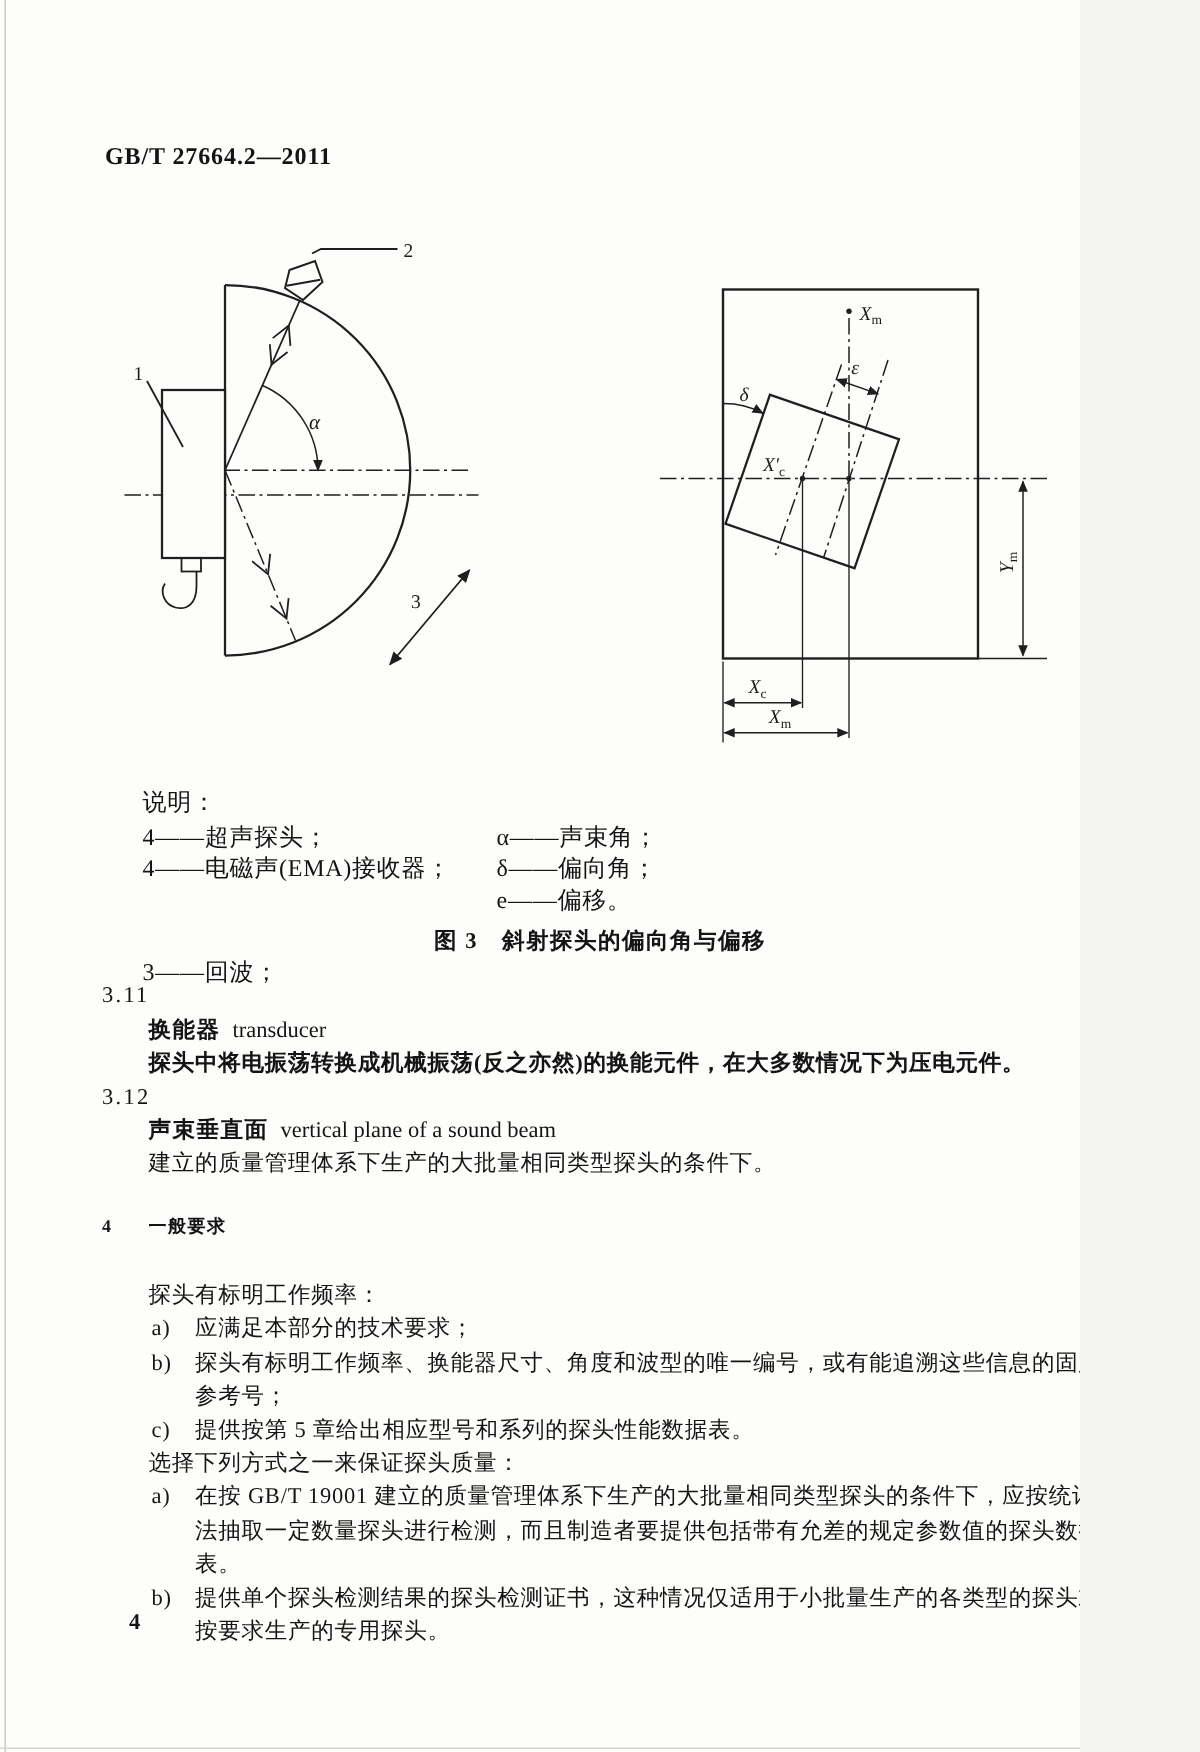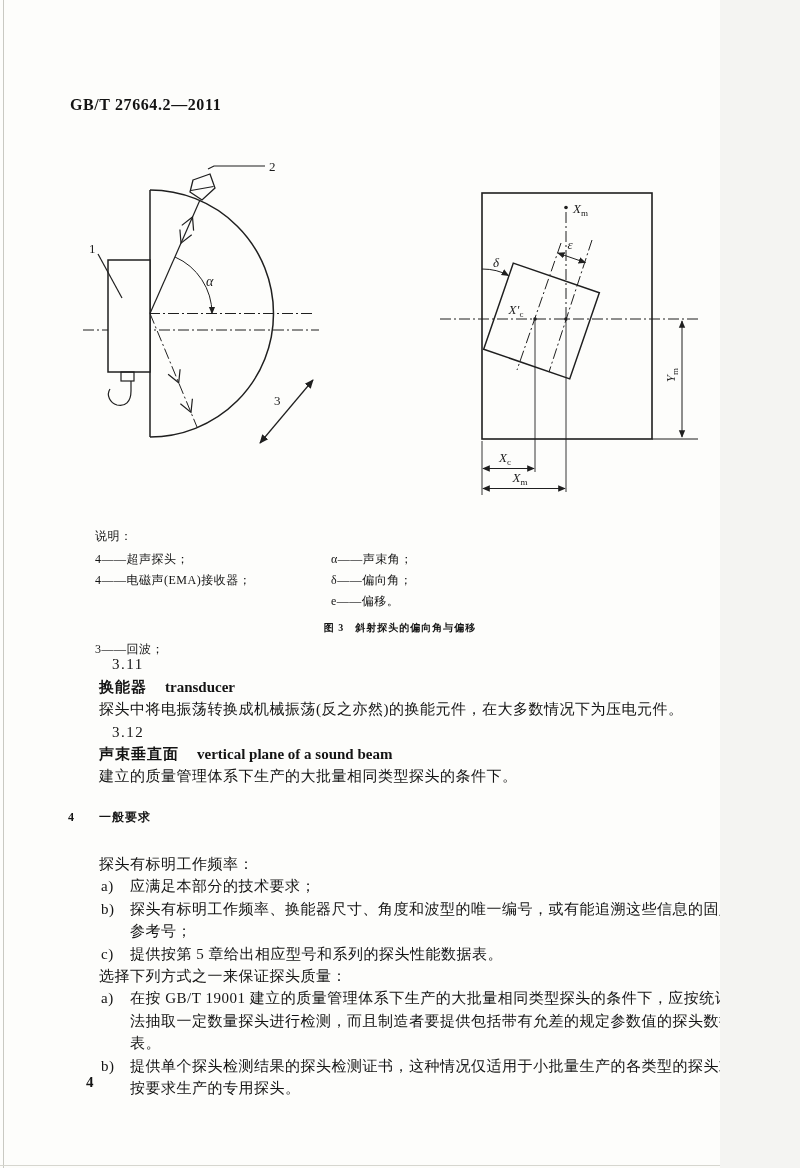"说明：" .legend { font-size: 12px -> 16px }
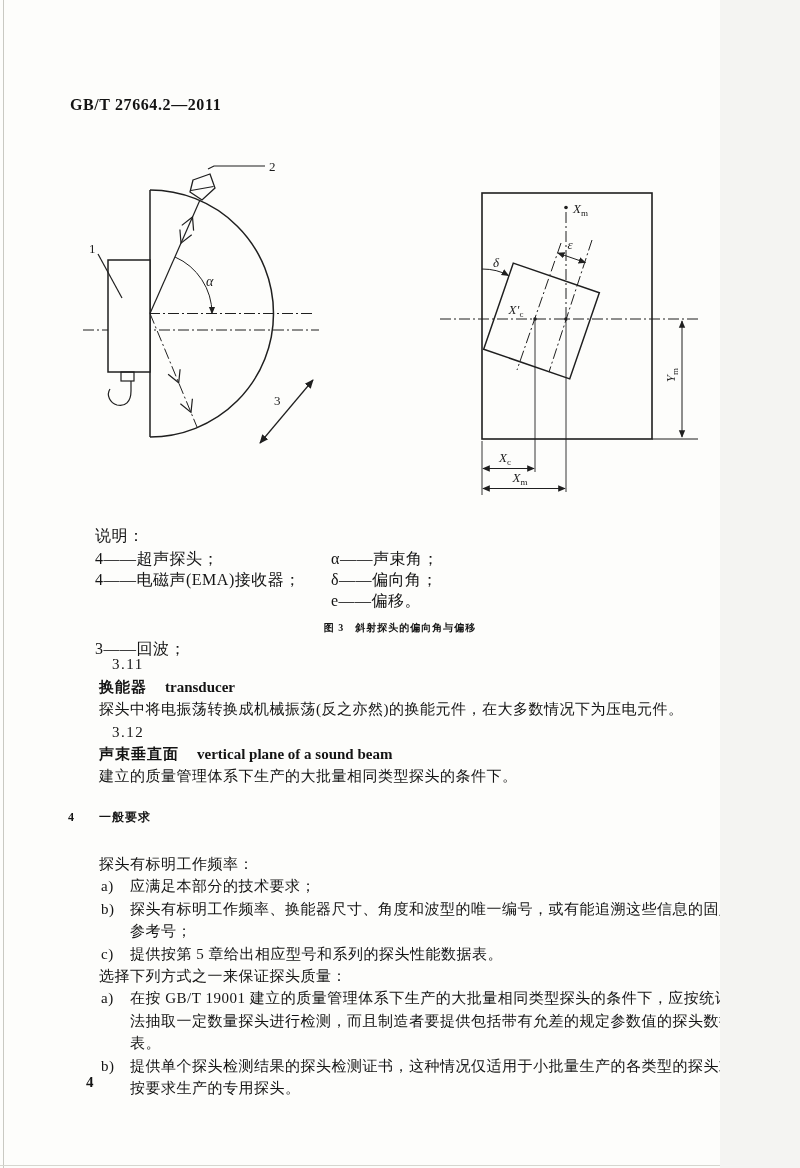"图 3 斜射探头的偏向角与偏移" .caption { font-size: 10px -> 15px }
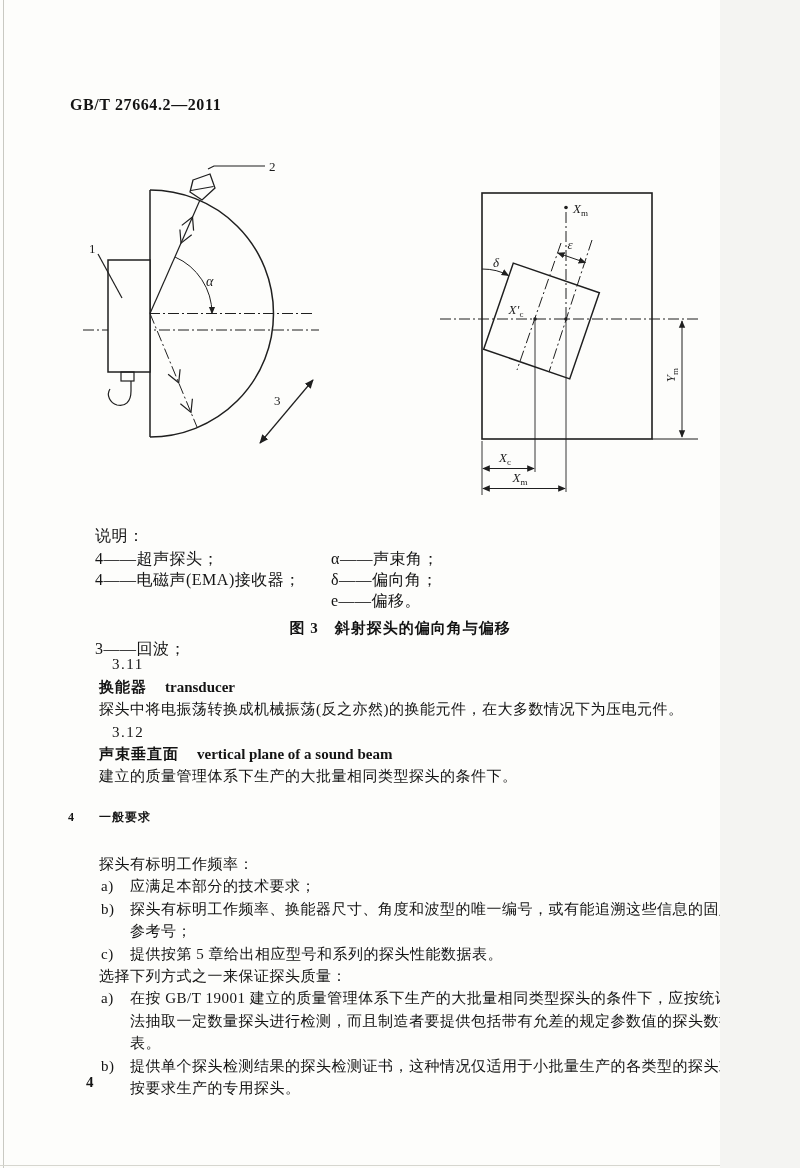"3.11" .secnum { margin-left: 44px -> none }
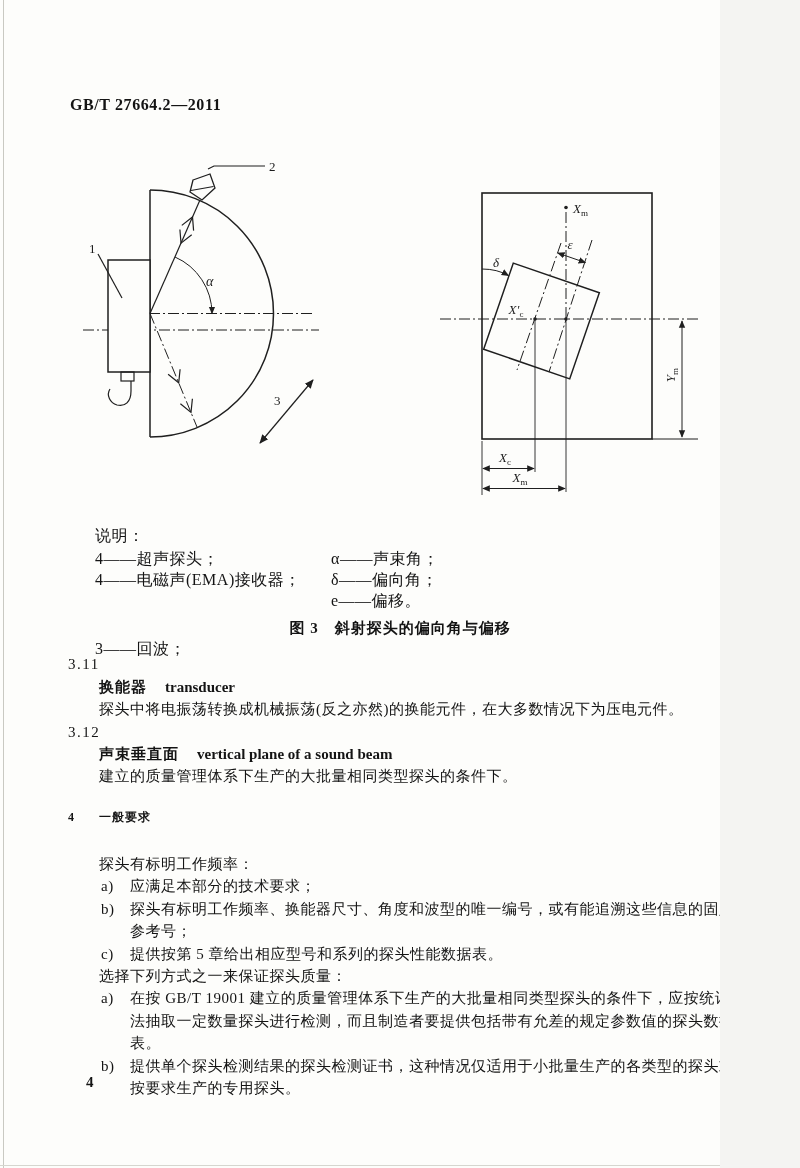"transducer" .term .en { font-weight: bold -> normal; margin-left: 18px -> 8px }
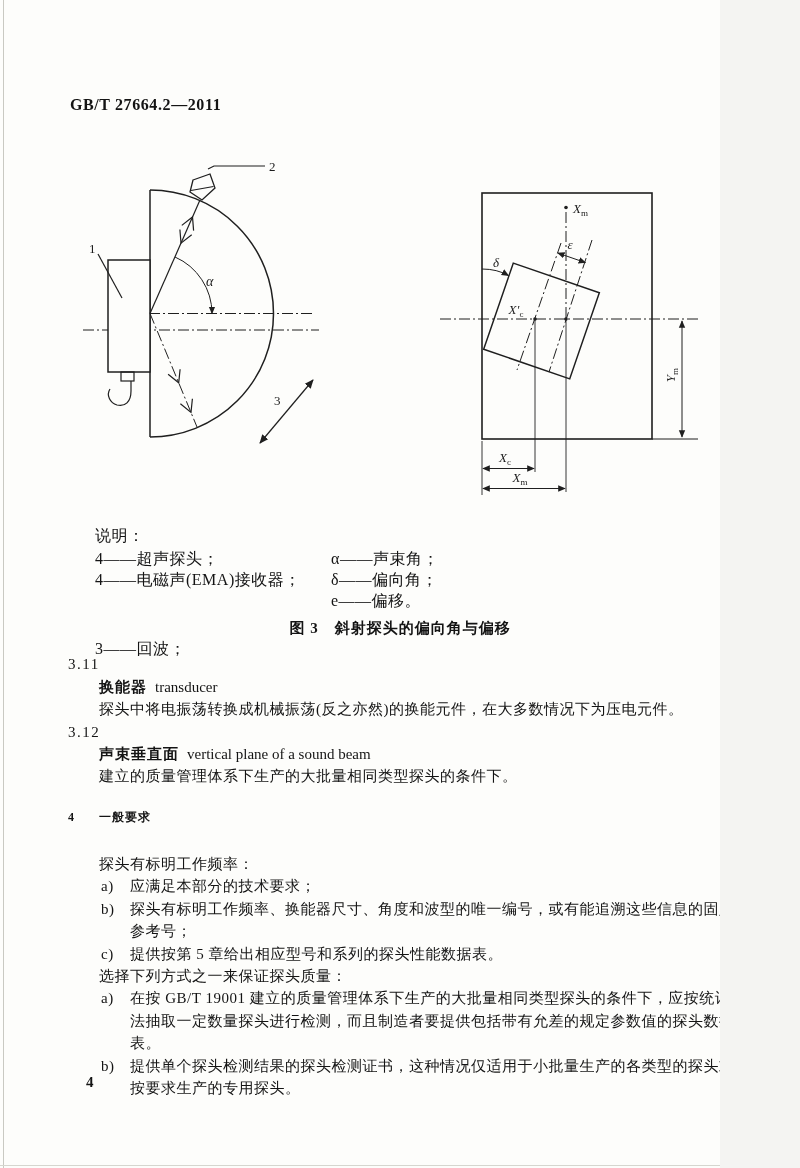"探头中将电振荡转换成机械振荡(反之亦然)的换能元件，在大多数情况下为压电元件。" div.t { font-weight: none -> bold }
